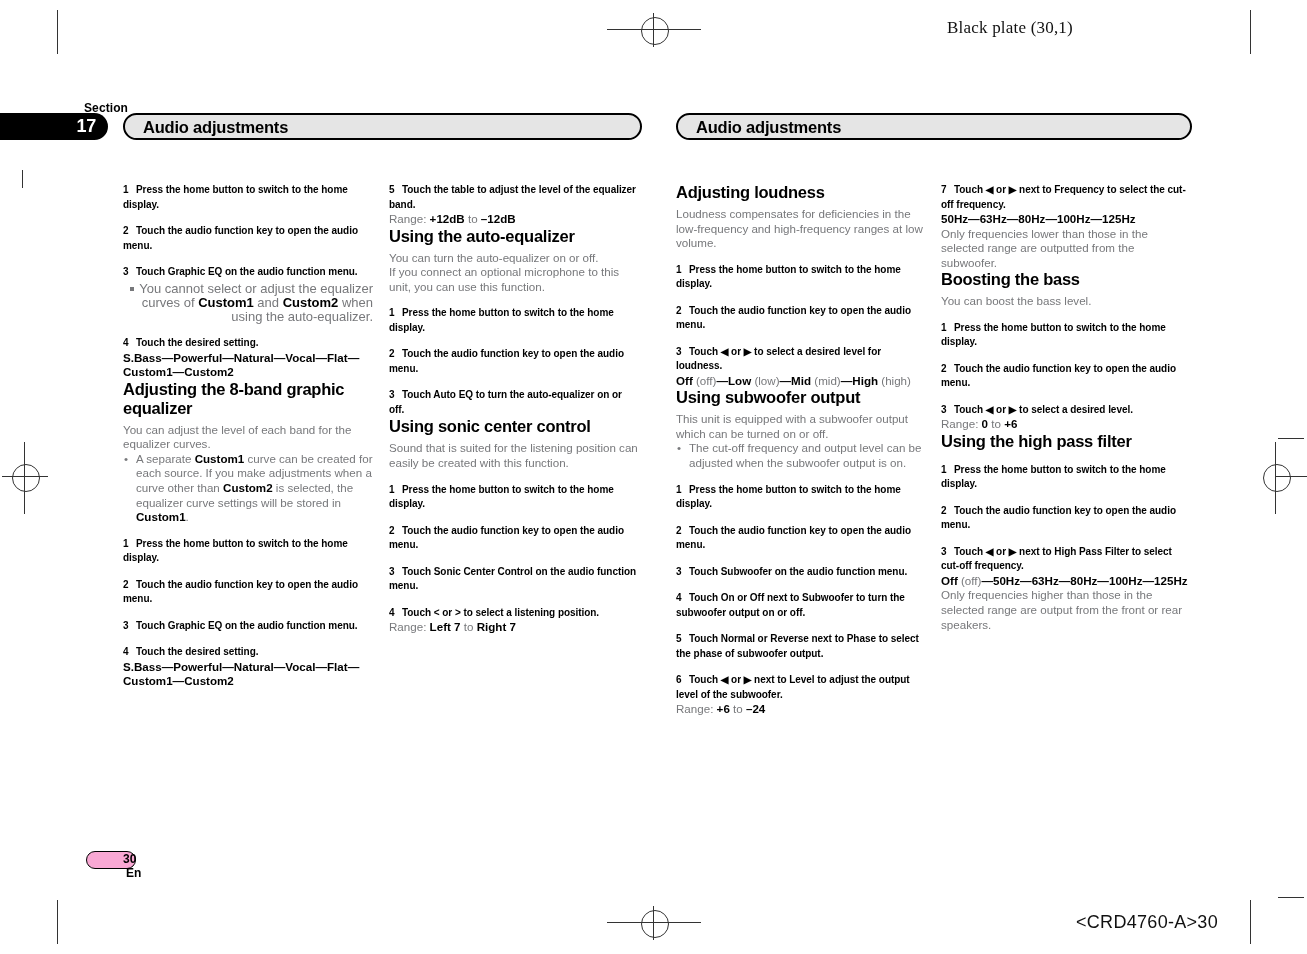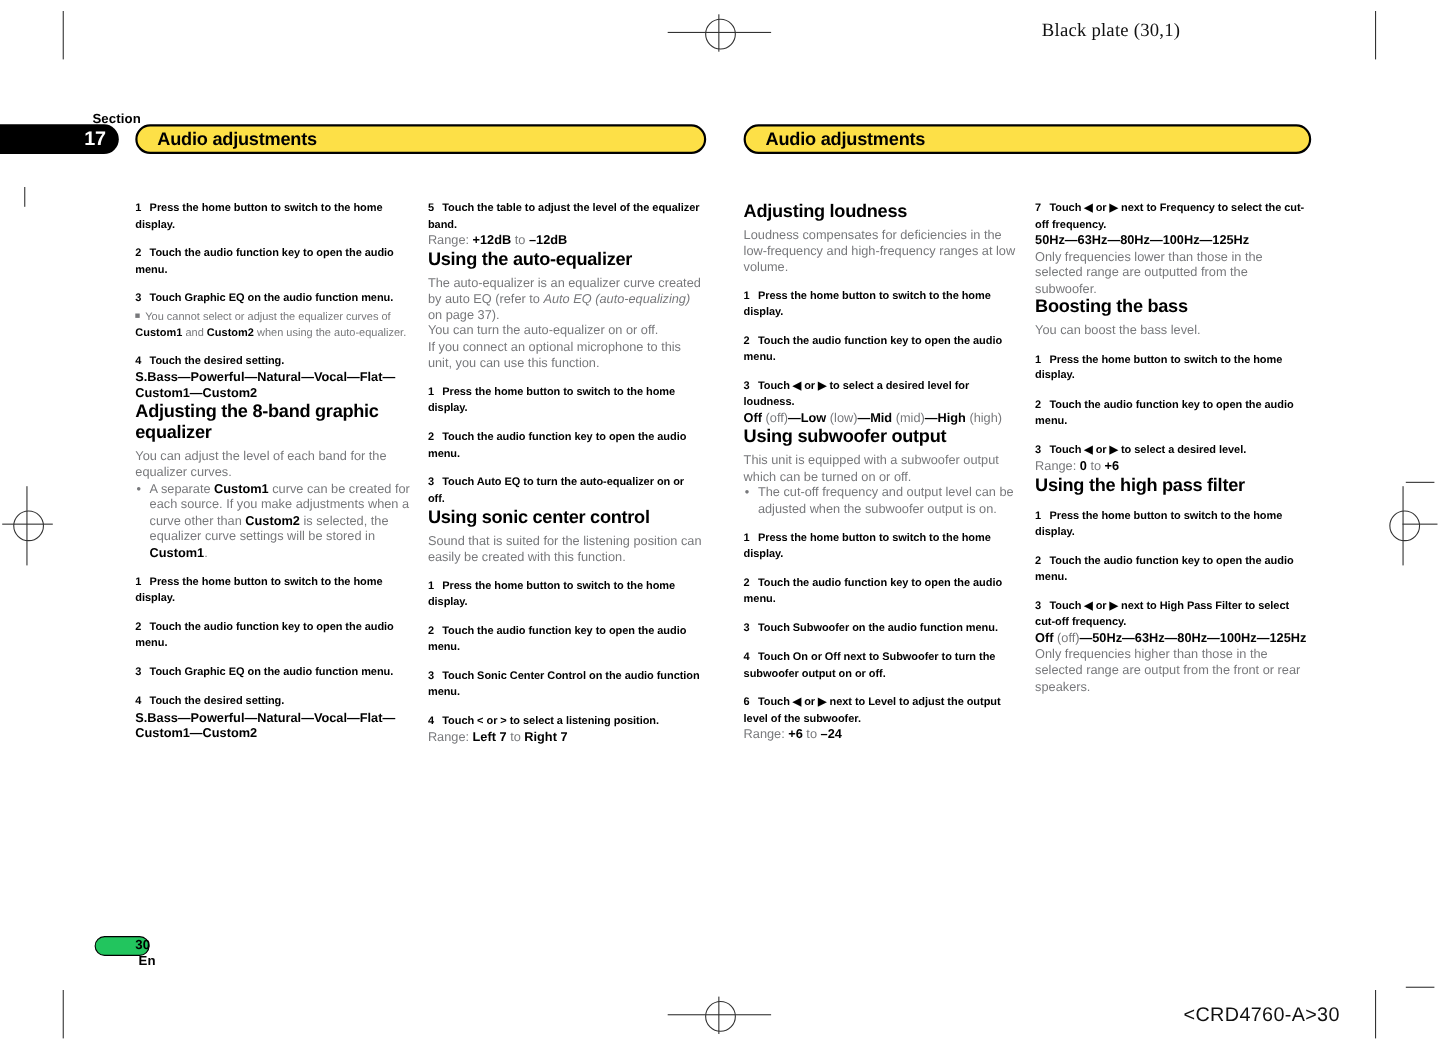"Audio adjustments" .run-head { background: #fde047 -> #e5e5e5 }
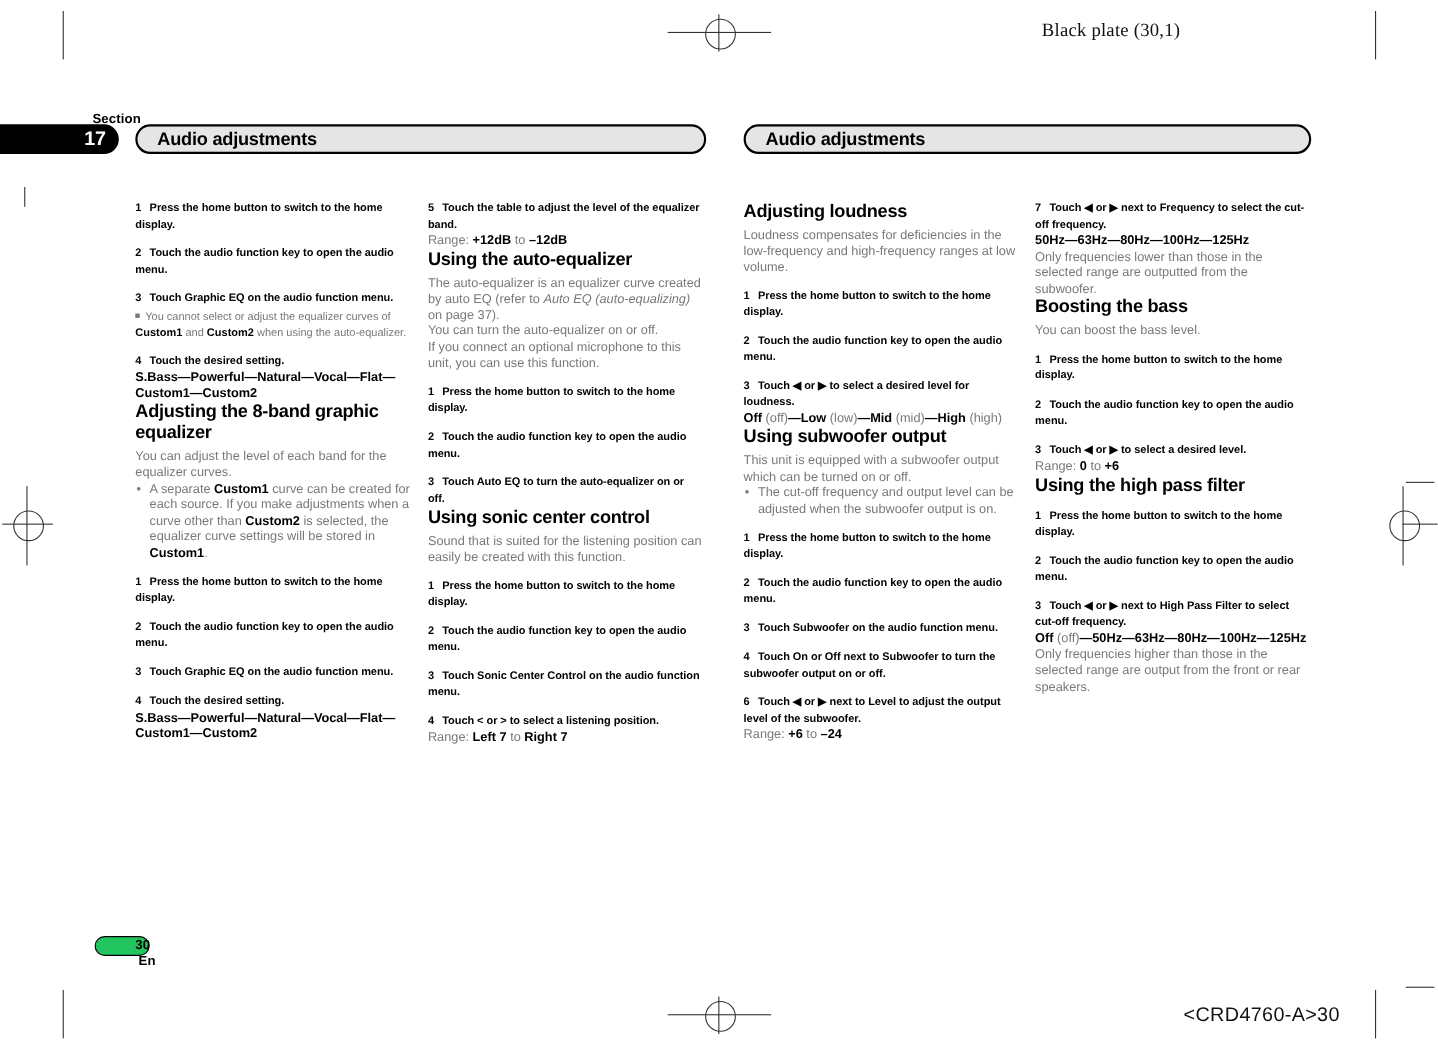"The auto-equalizer is an equalizer" p.intro { html: <p><span>The auto-equalizer is an equalizer curve created by auto EQ (refer to </span><span>Auto EQ (auto-equalizing)</span><span> on page 37).</span></p> -> none }
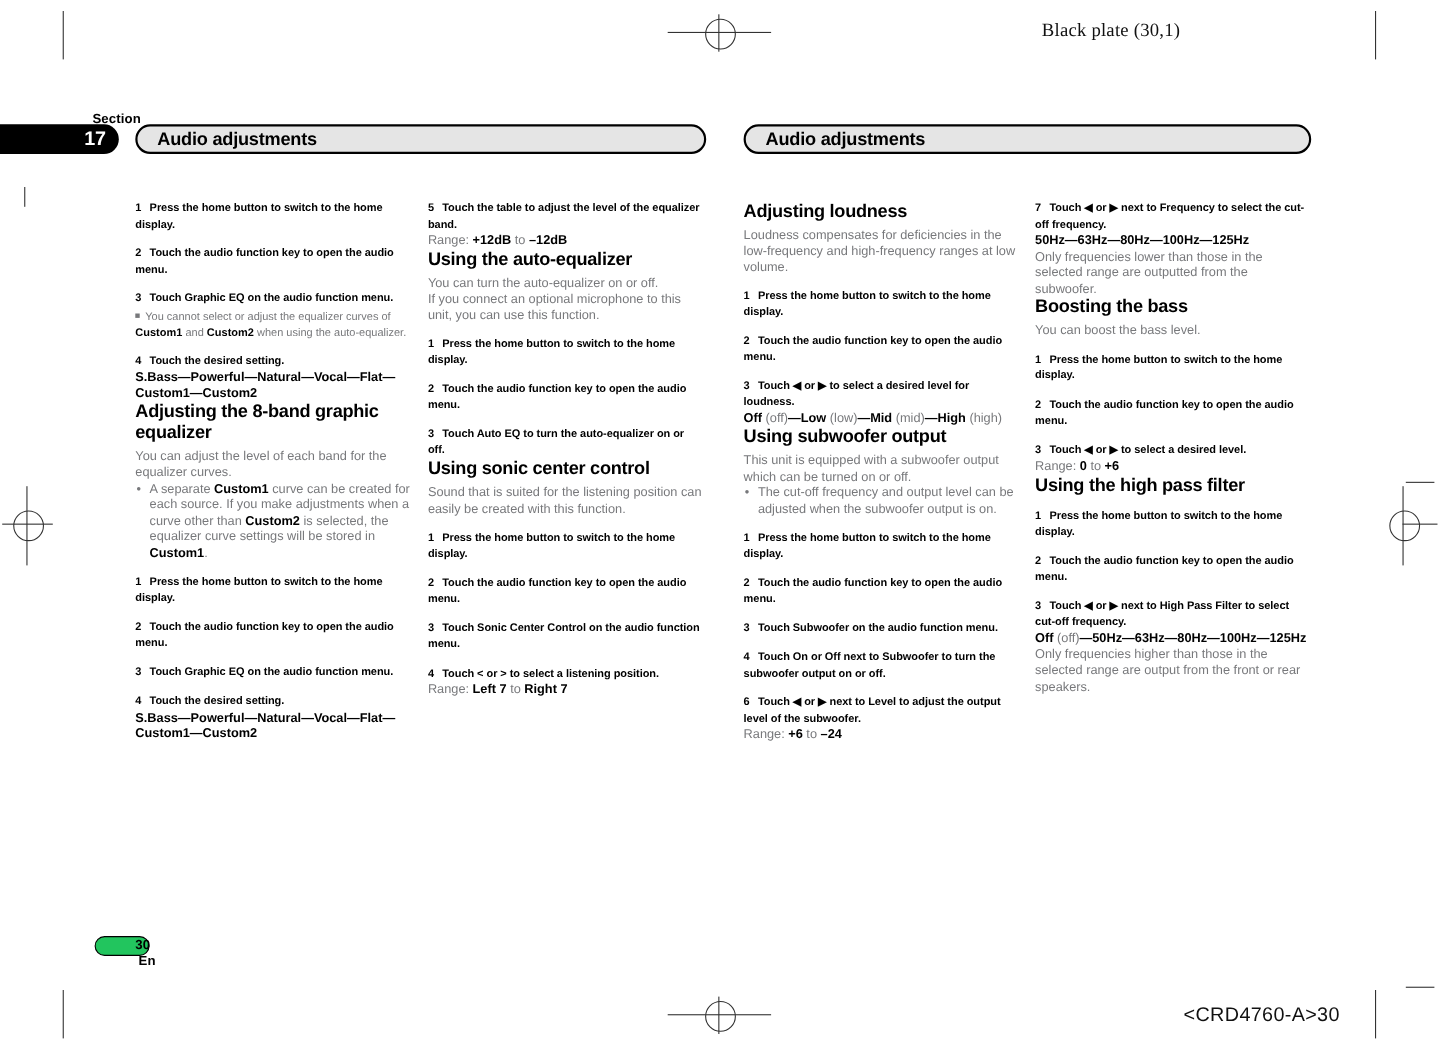"You cannot select or adjust" .note { font-size: 10px -> 13px; text-align: none -> right }
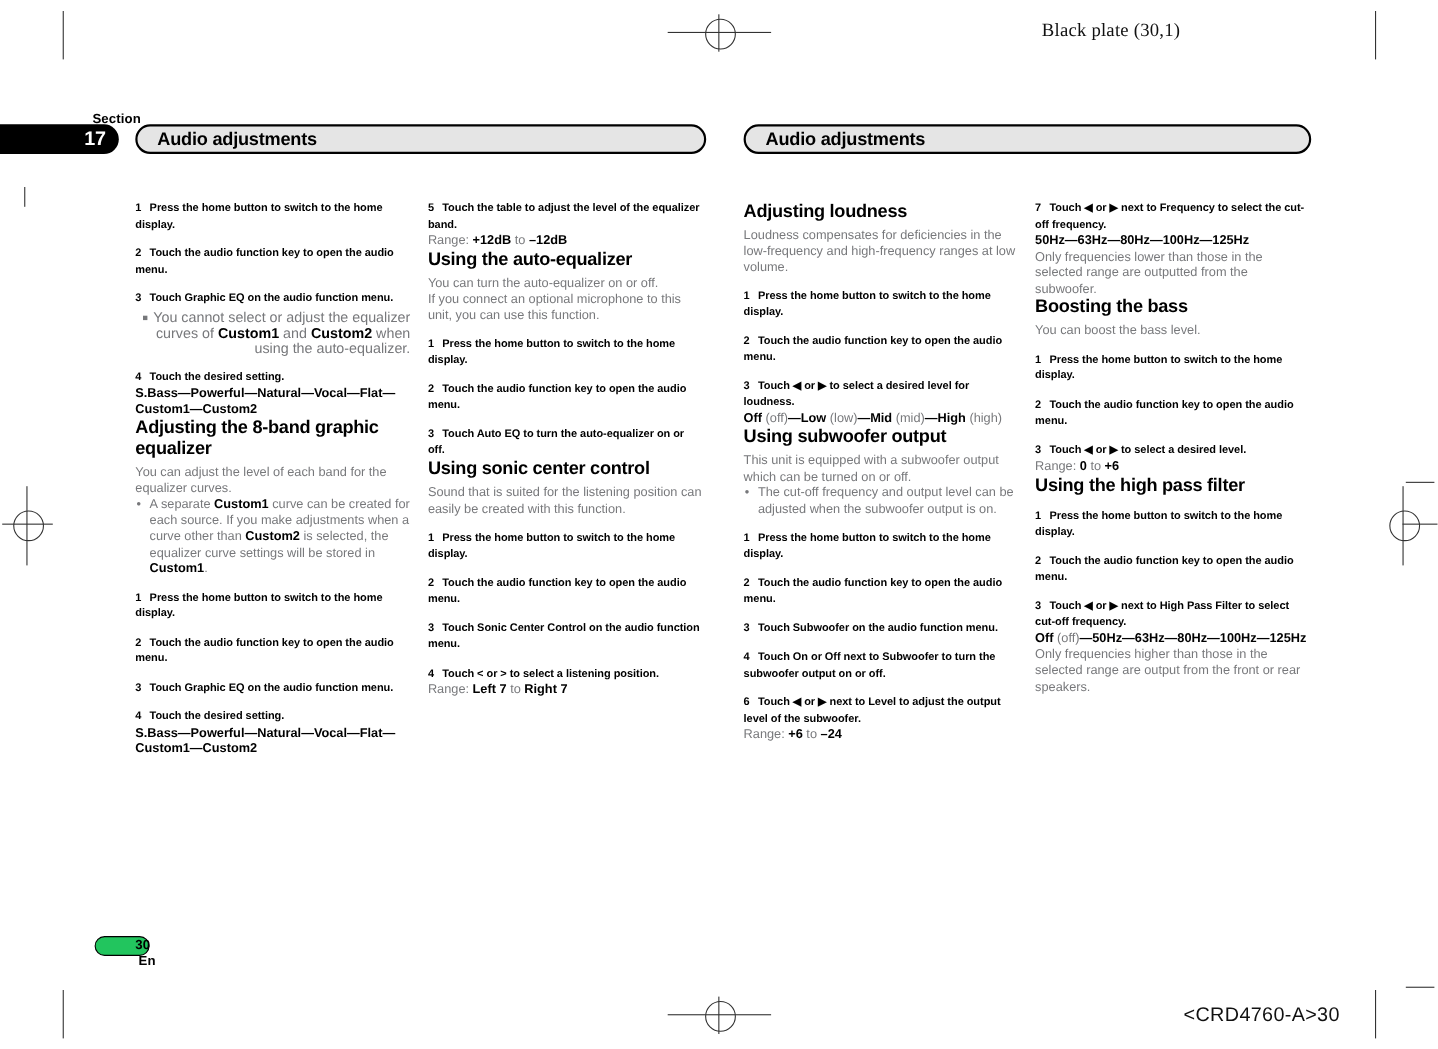"5 Touch Normal or Reverse" div.step-block { html: none -> <div> <p><span>5</span><span>Touch Normal or Reverse next to Phase to select the phase of subwoofer output.</span></p> </div> }
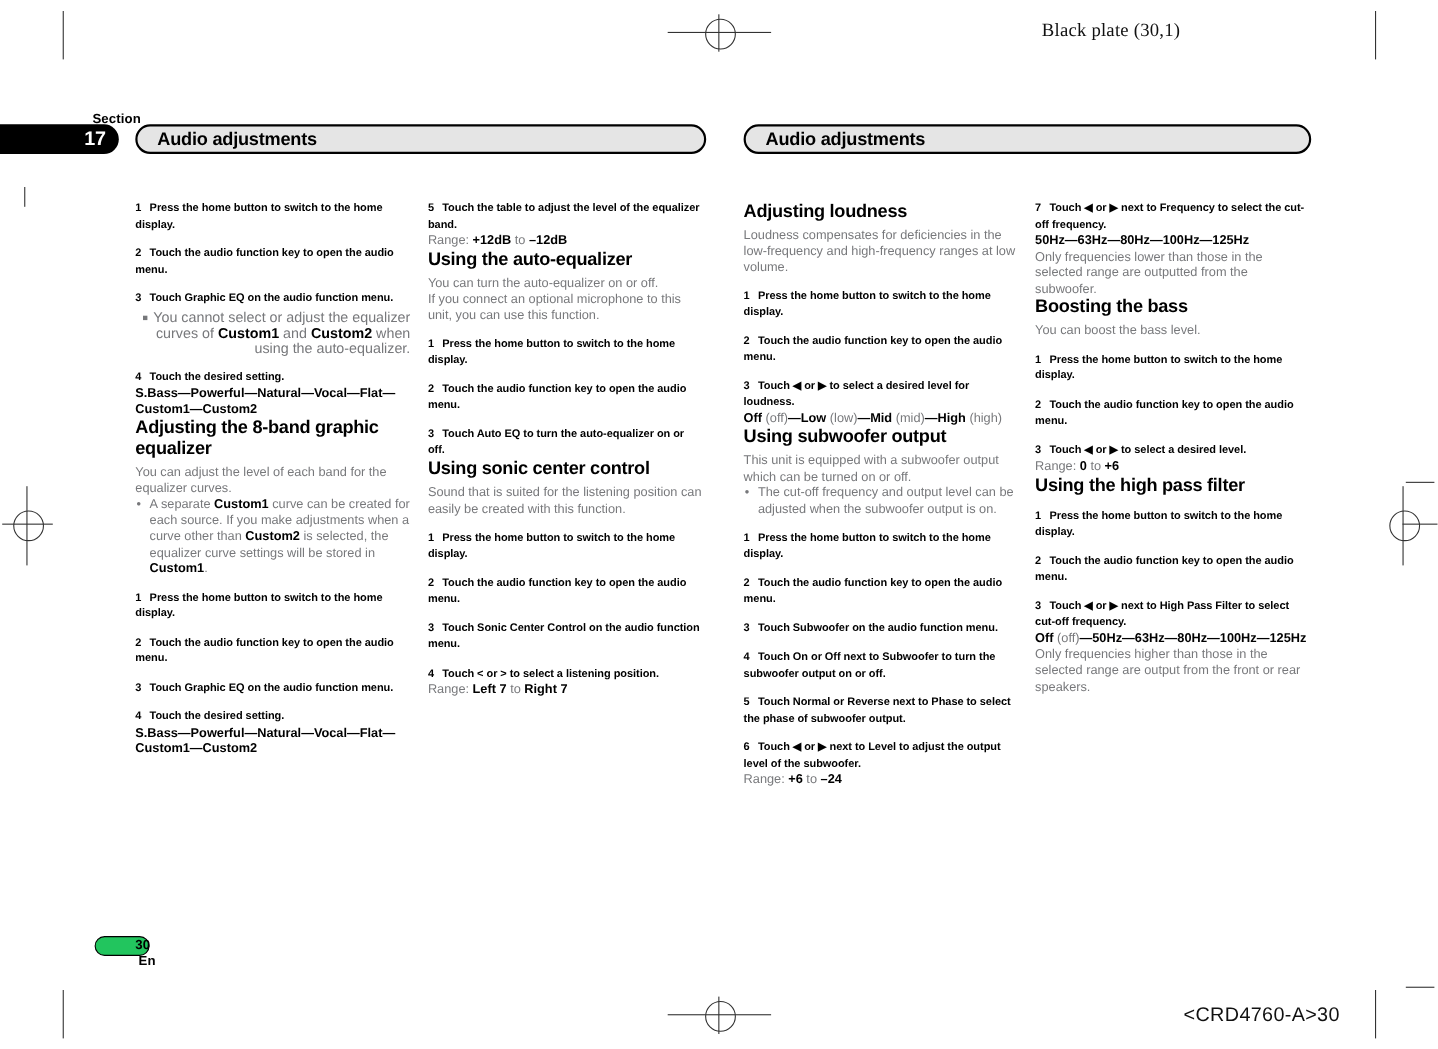"30" .pagenum { background: #22c55e -> #f9a8d4 }
